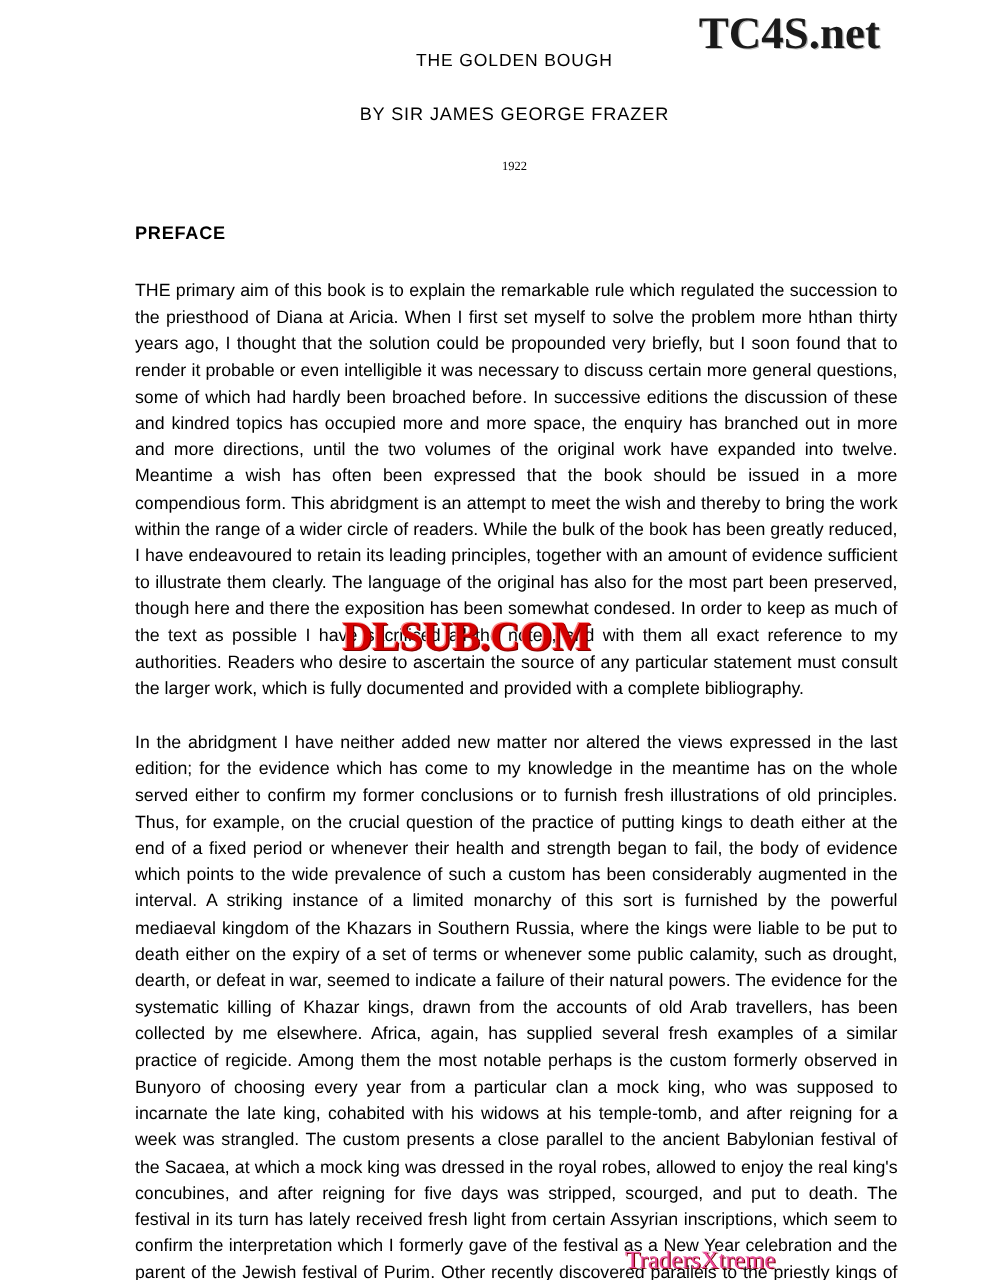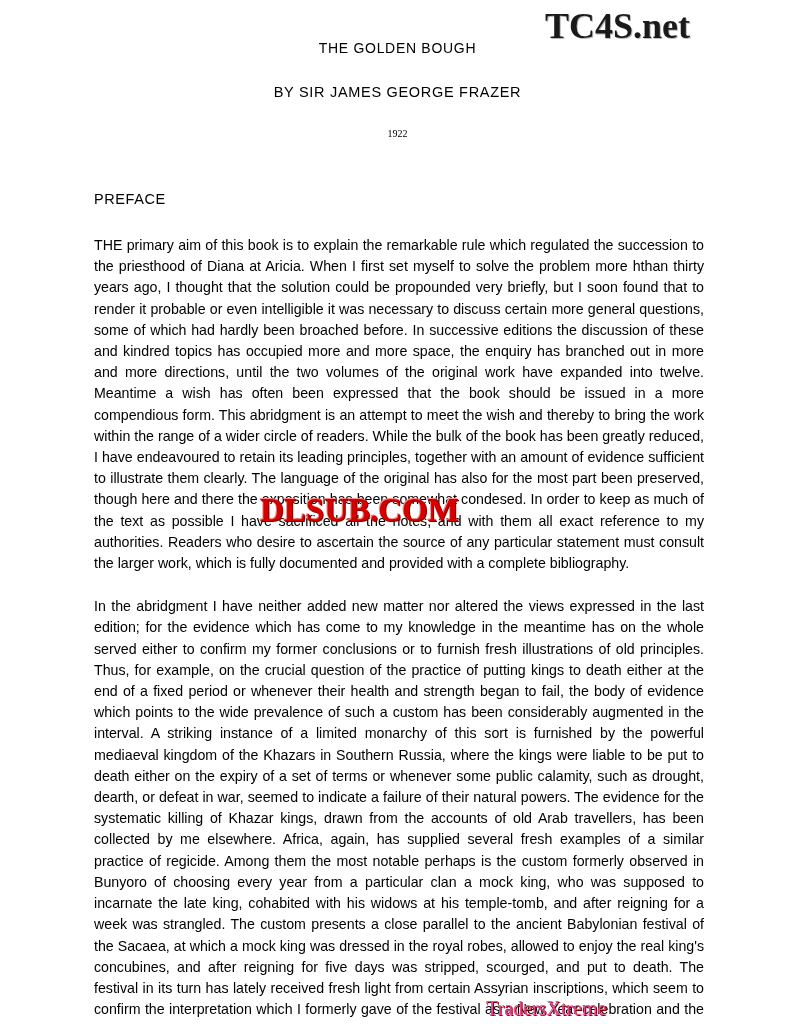"TC4S.net" .page { left: 2px -> 16px }
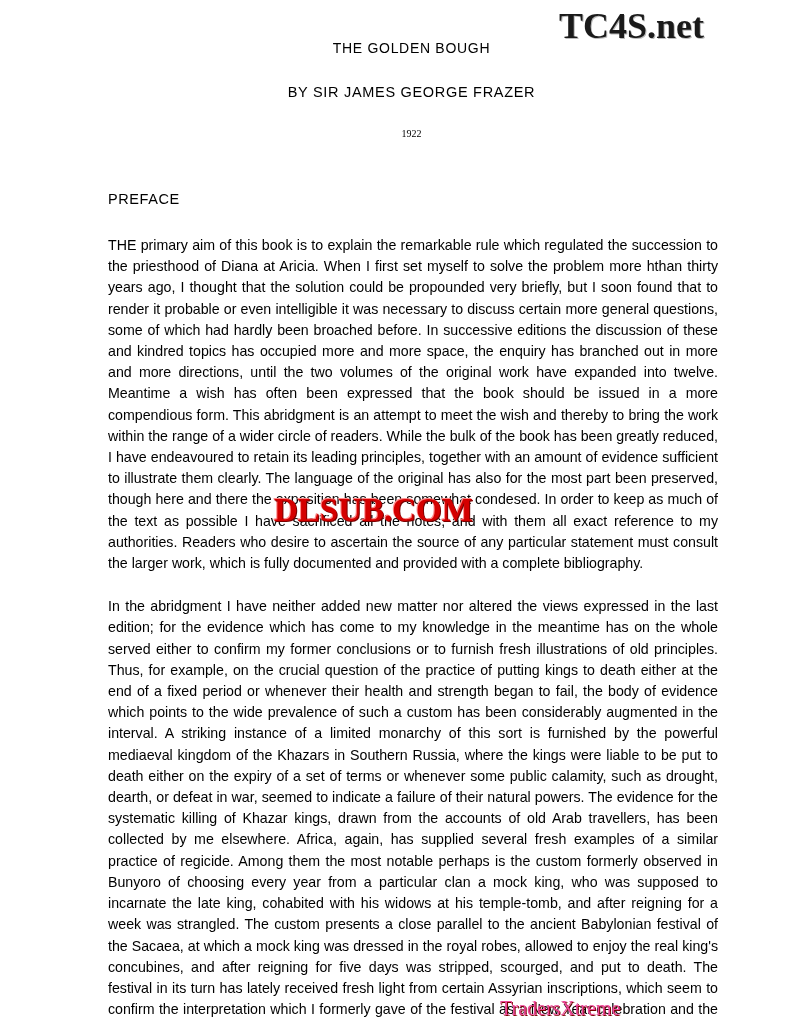"PREFACE" .section-heading { font-weight: normal -> bold; margin: 16px 0 28px 0 -> 4px 0 28px 0 }
